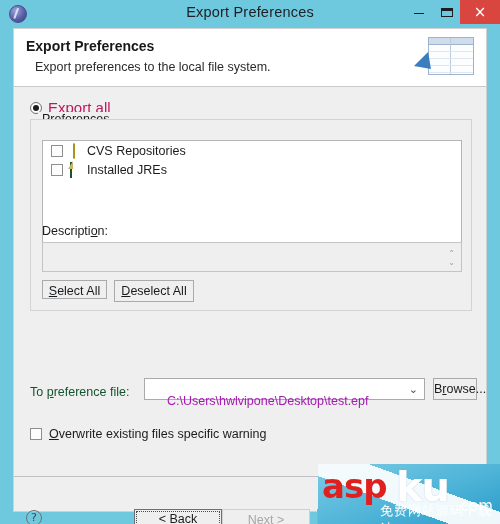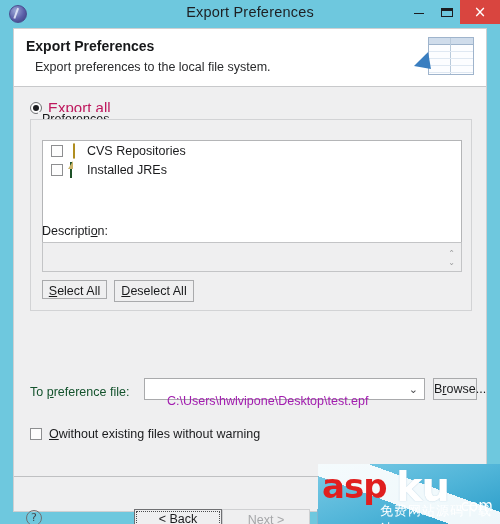"without existing files without warning" span { text: without existing files without -> verwrite existing files specific }
